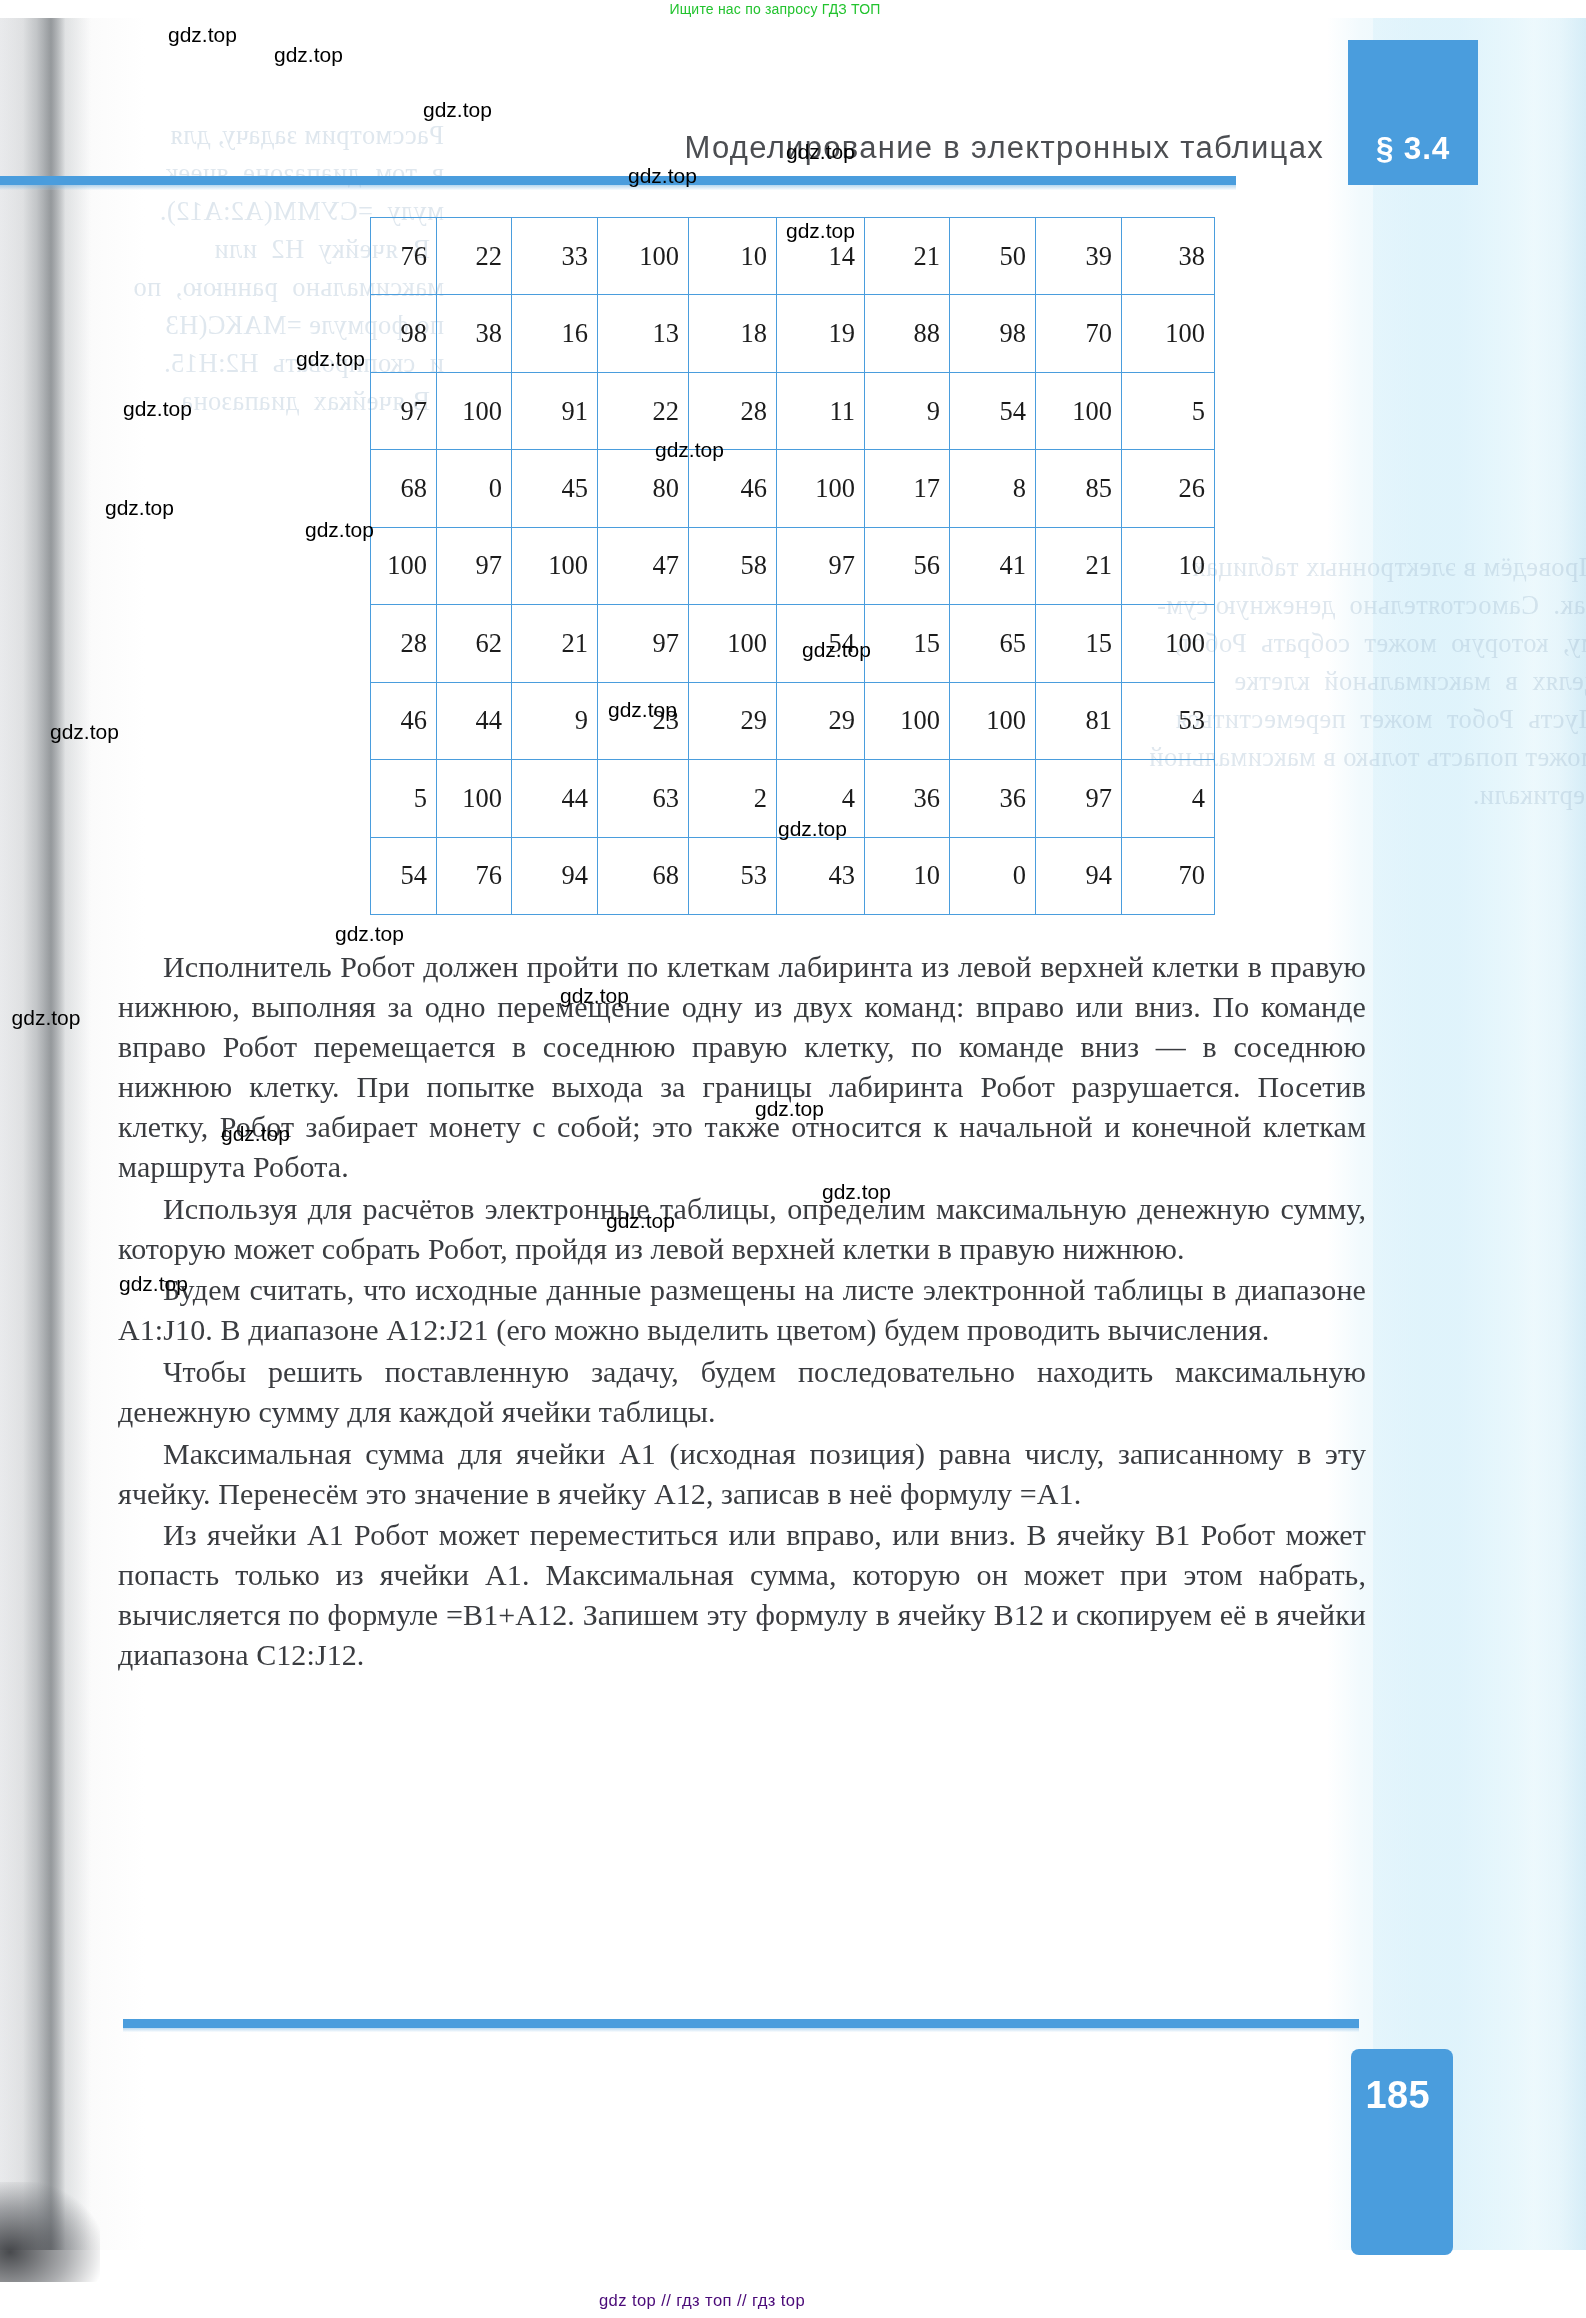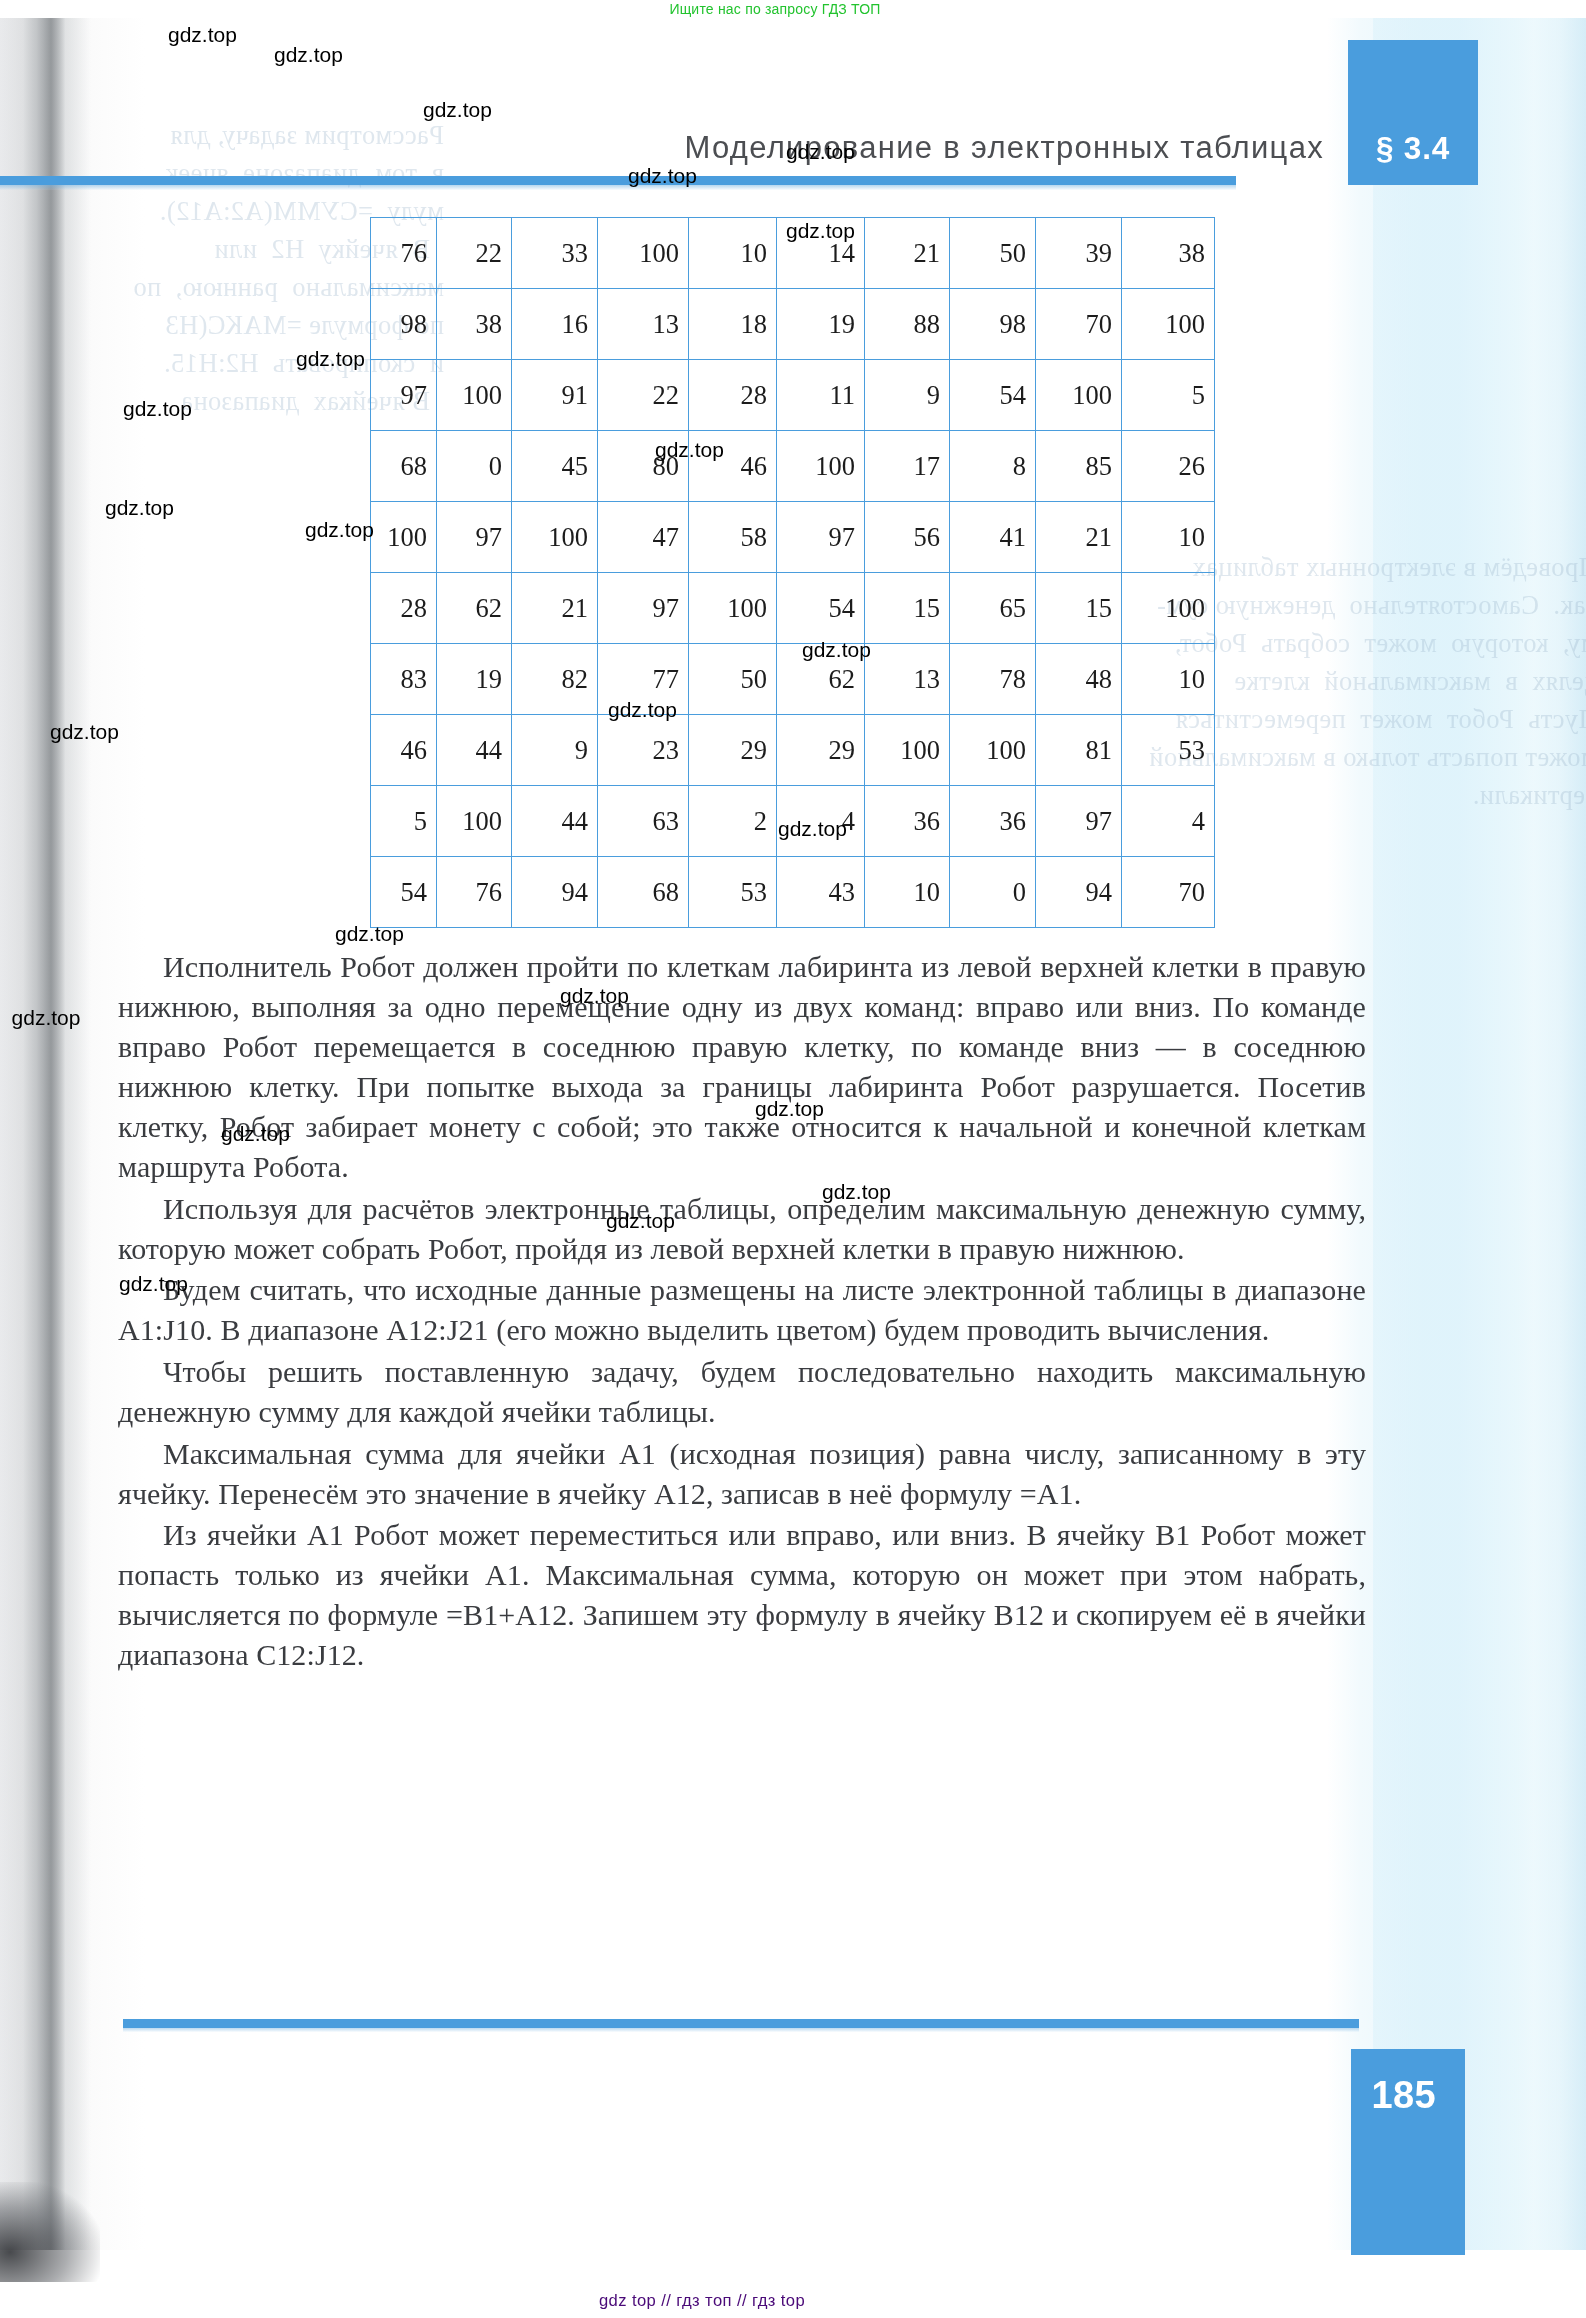"83" tr { html: <tr> <td>83</td> <td>19</td> <td>82</td> <td>77</td> <td>50</td> <td>62</td> <td>13</td> <td>78</td> <td>48</td> <td>10</td> </tr> -> none }
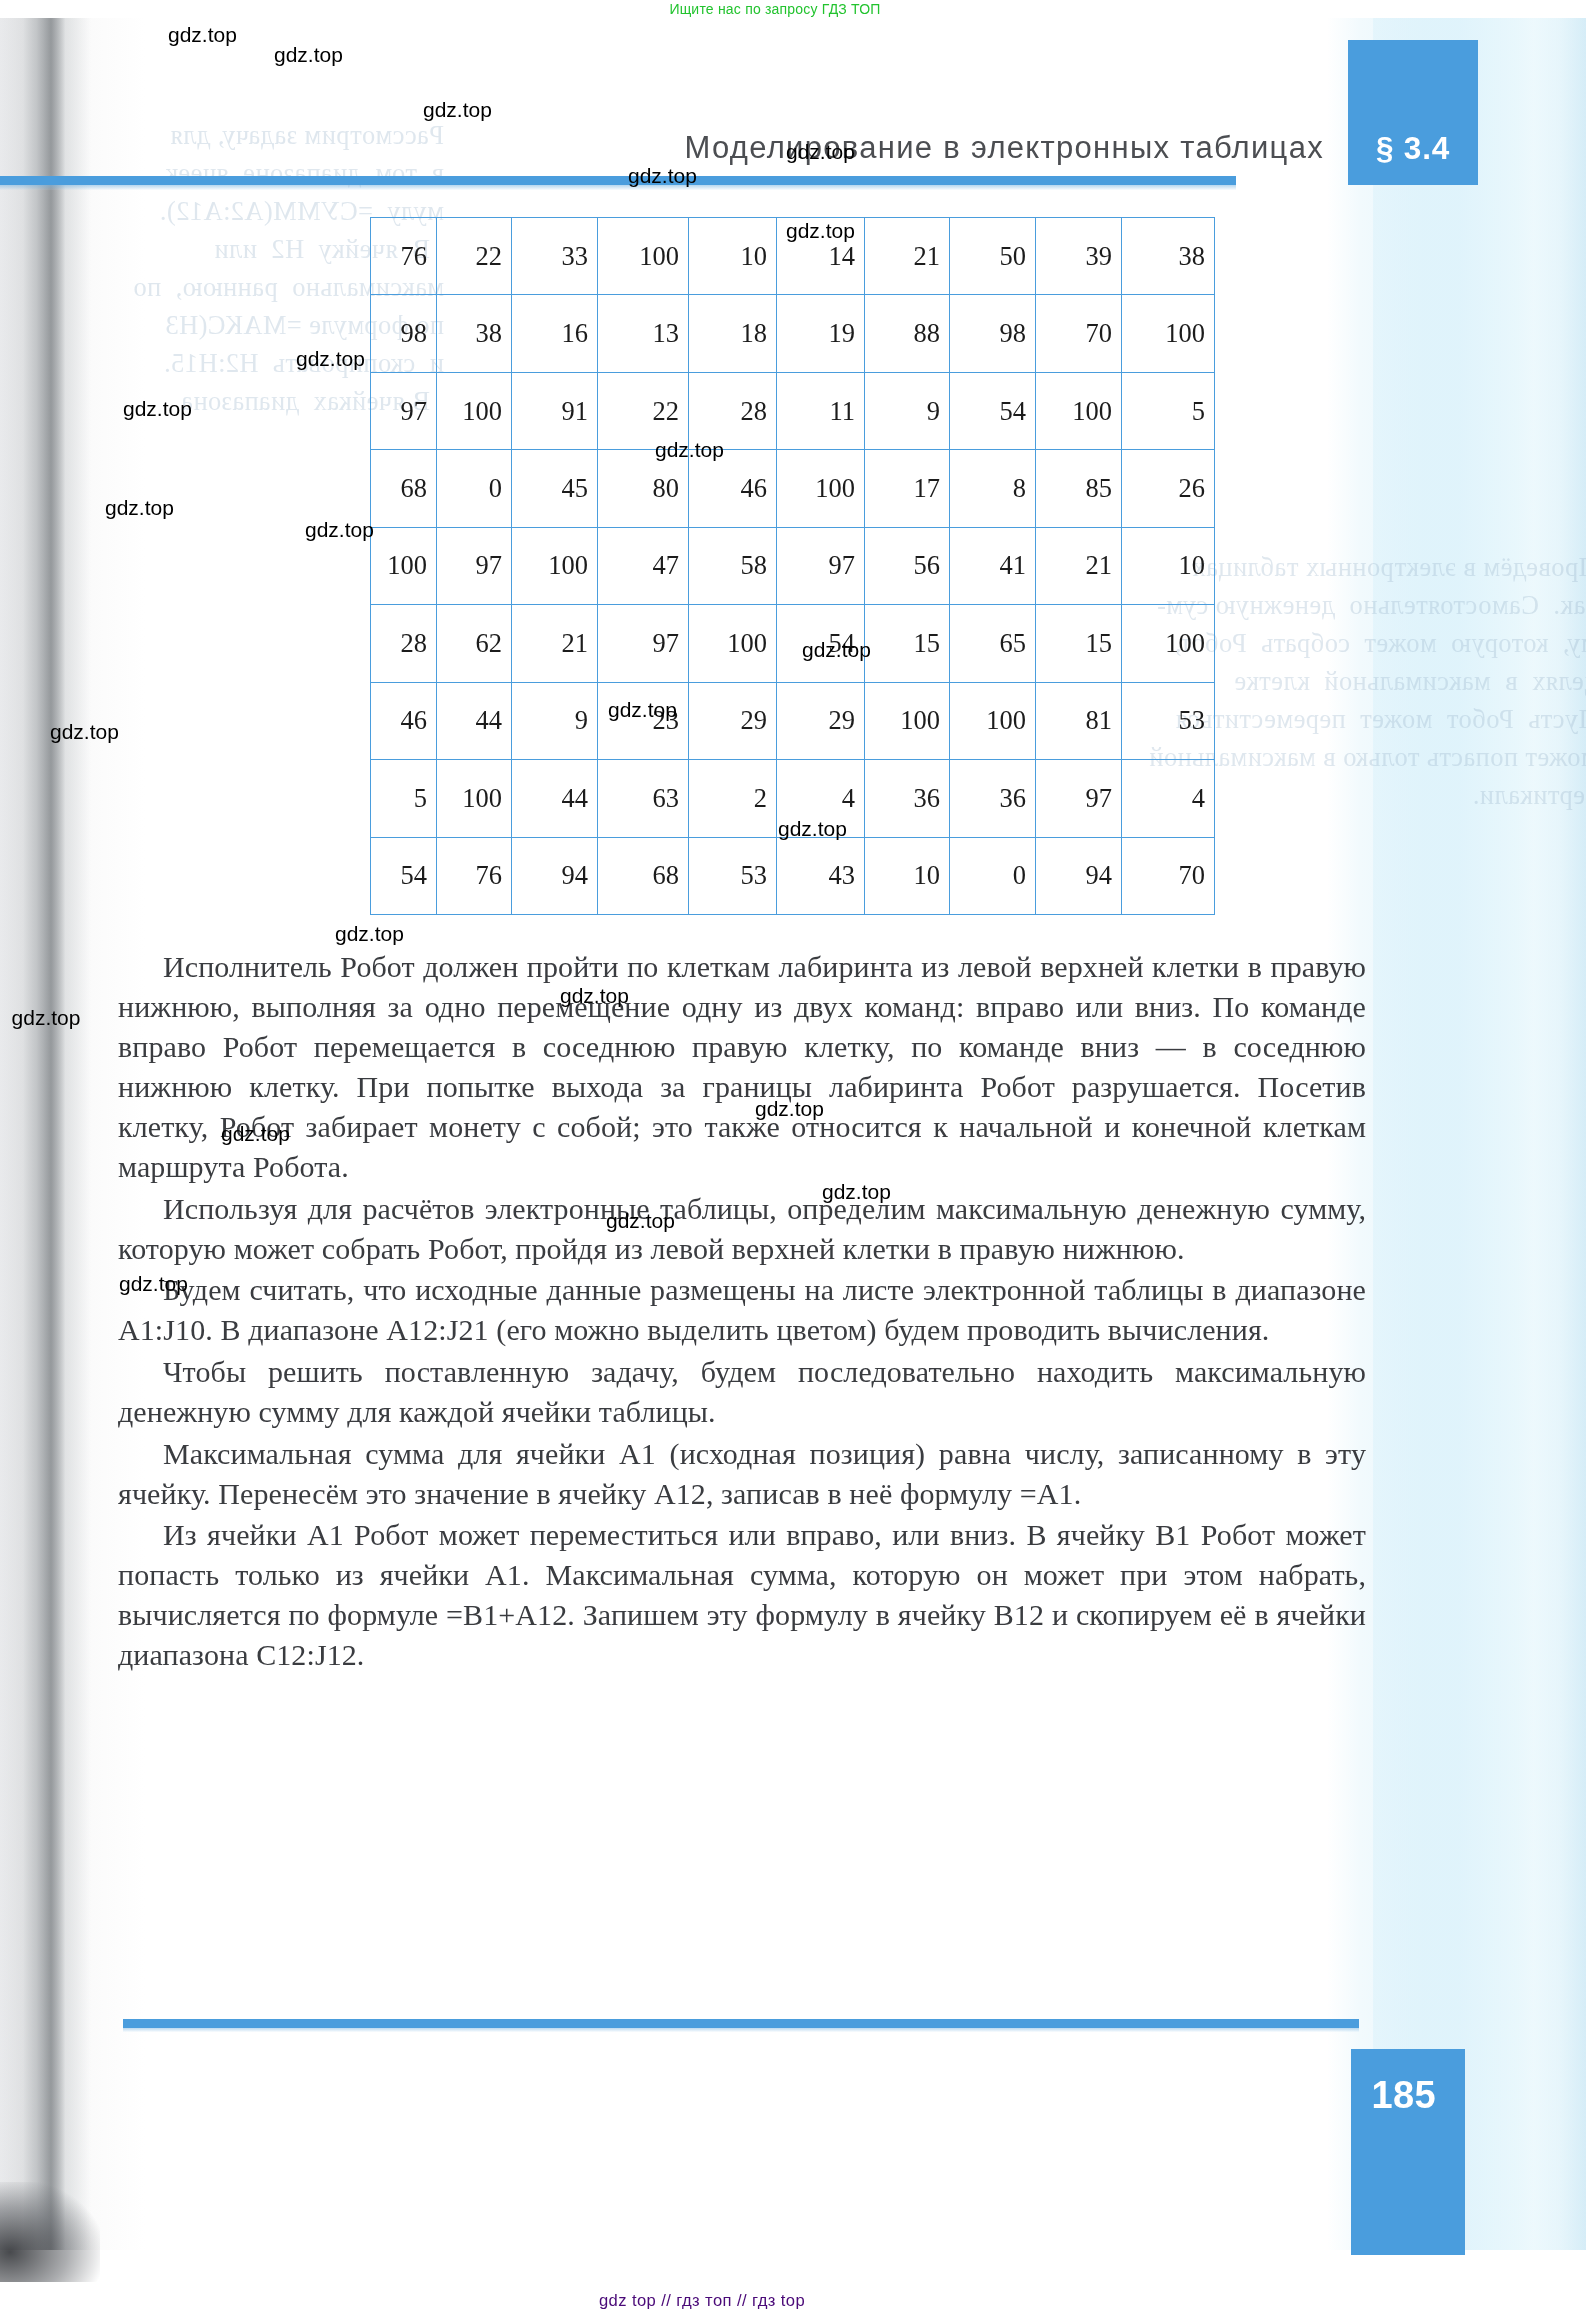"185" .page-badge { border-radius: none -> 8px; width: 114px -> 102px }
